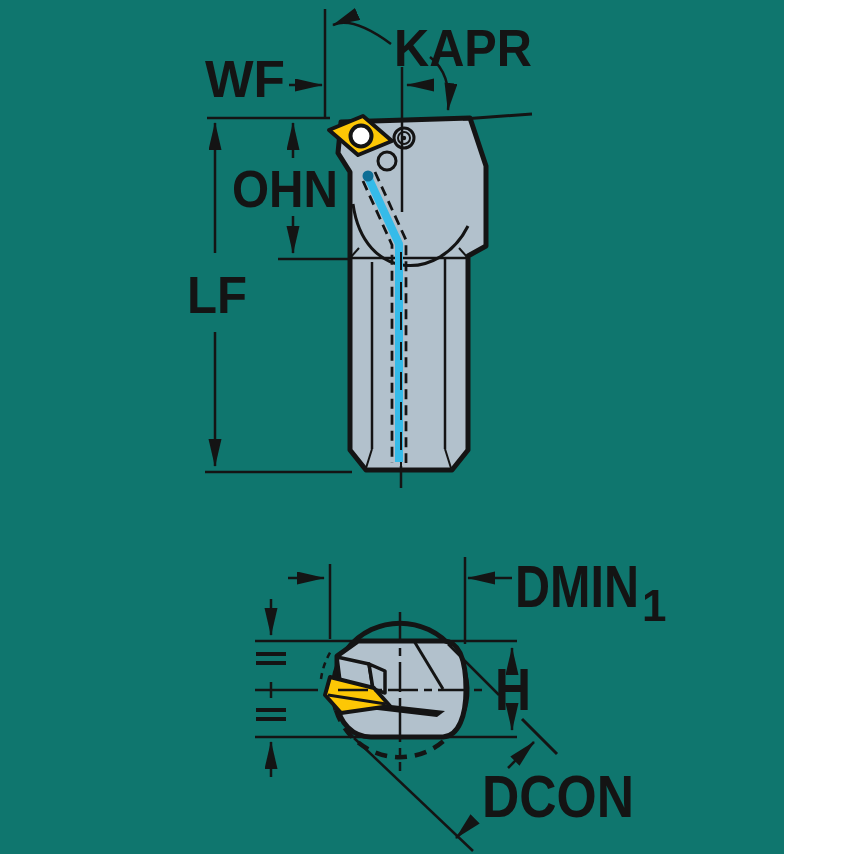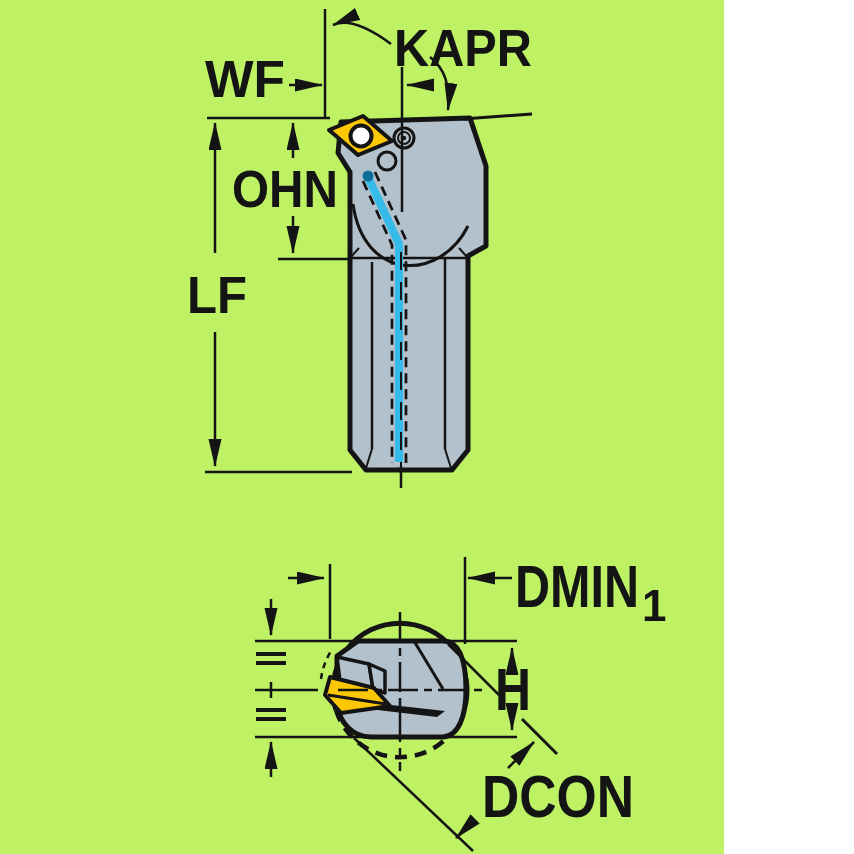"WF" .stage { background: #bef264 -> #0f766e; width: 724px -> 784px }
